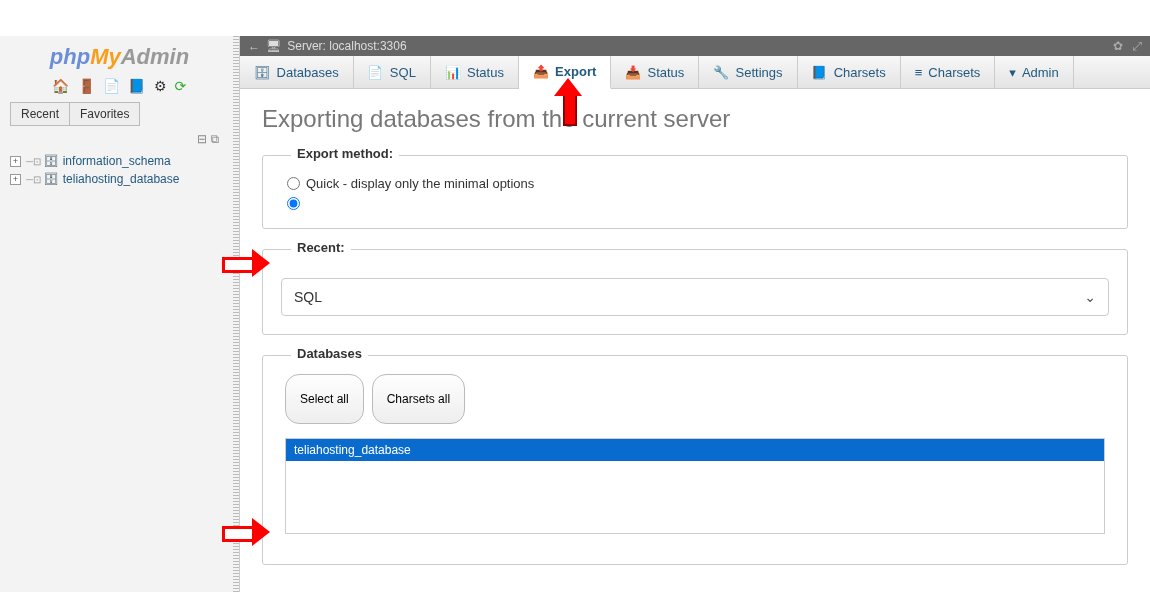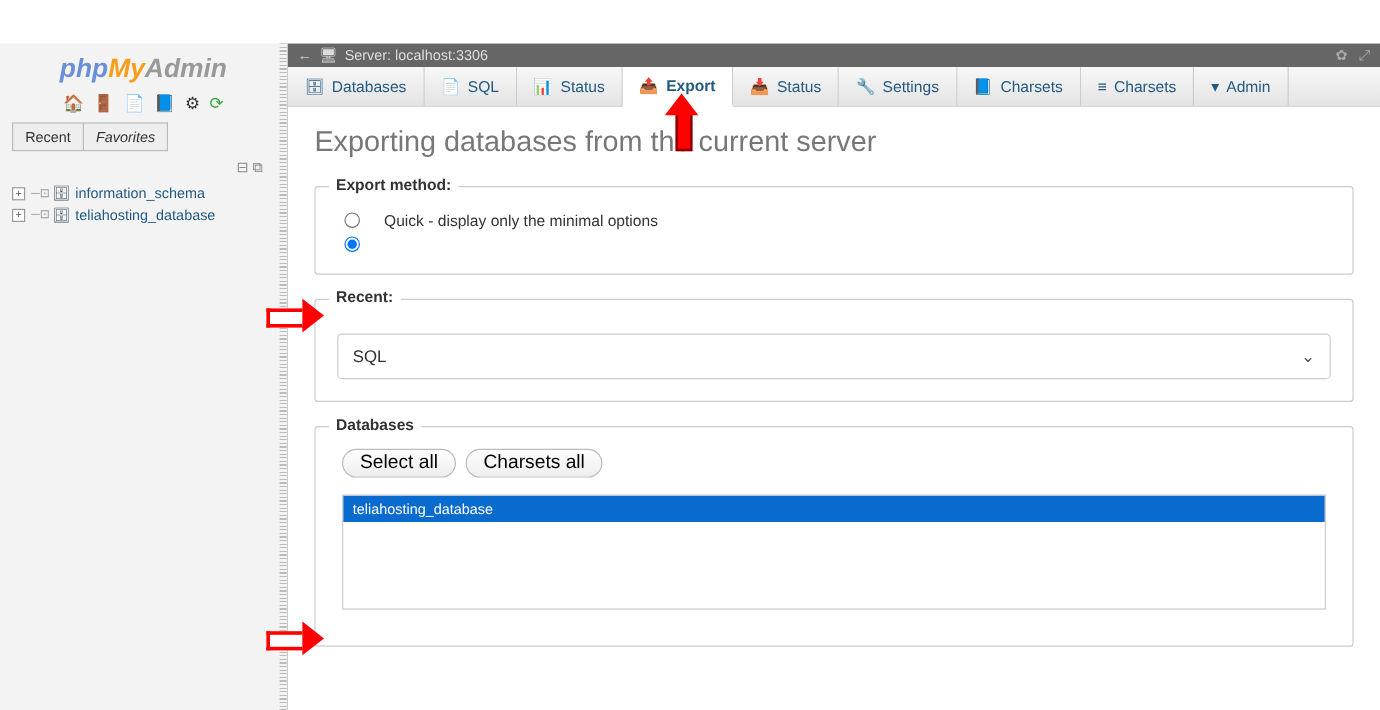"Favorites" .sidebar-tab + .sidebar-tab { font-style: italic -> none }
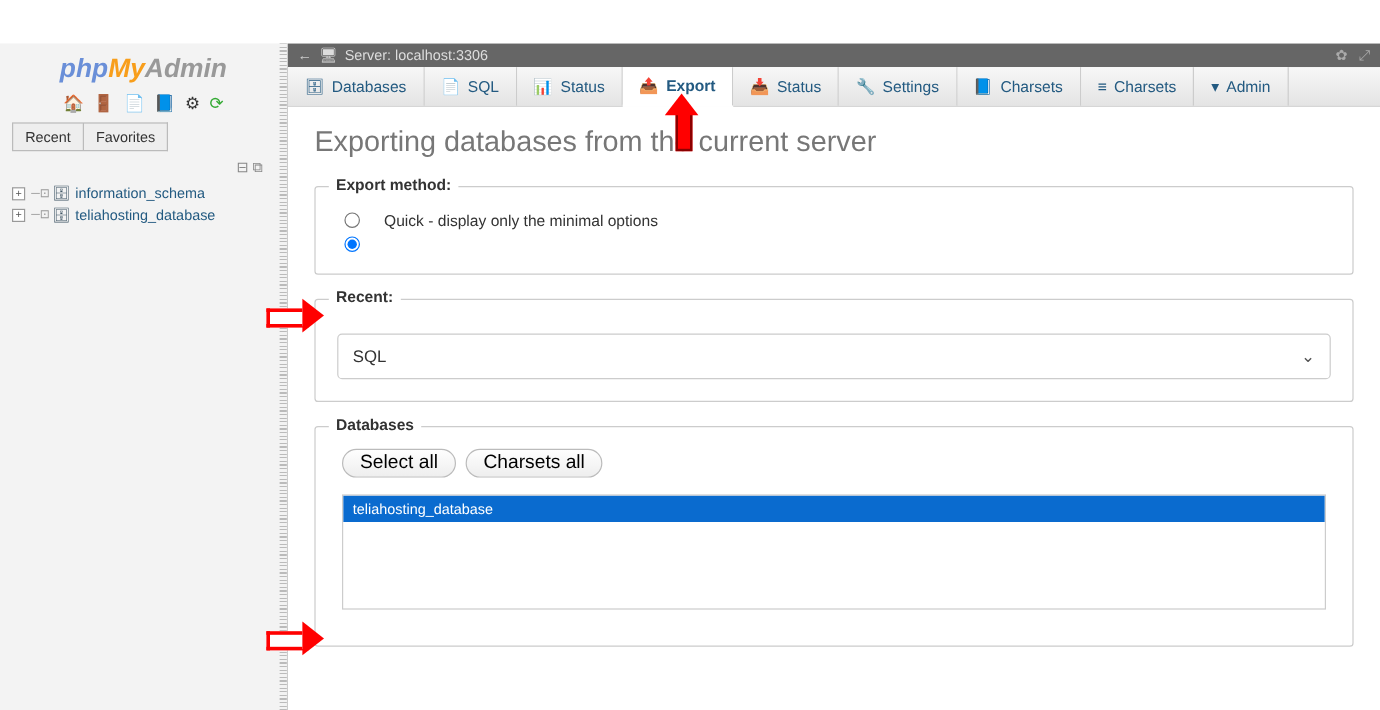"Export method:" .fieldset .legend { left: 11px -> 28px }
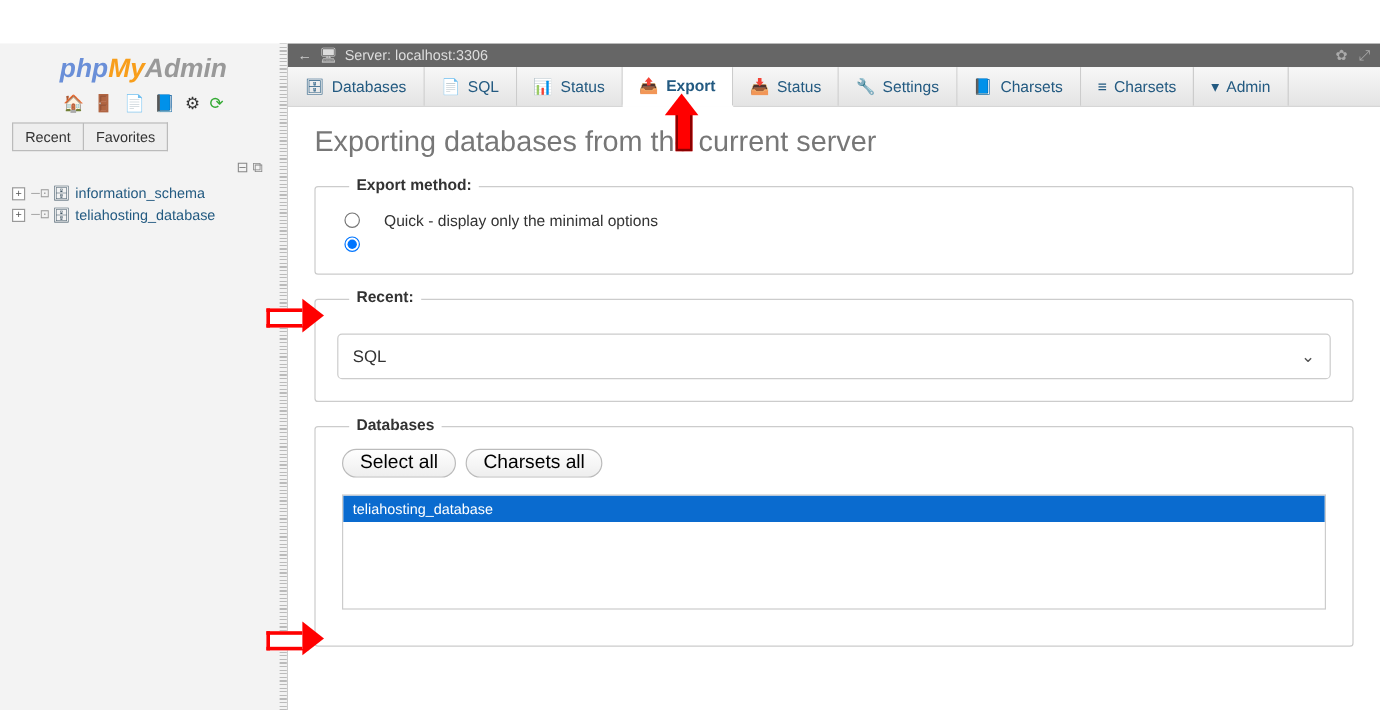"Quick - display only the" .radio-row { gap: 16px -> 2px }
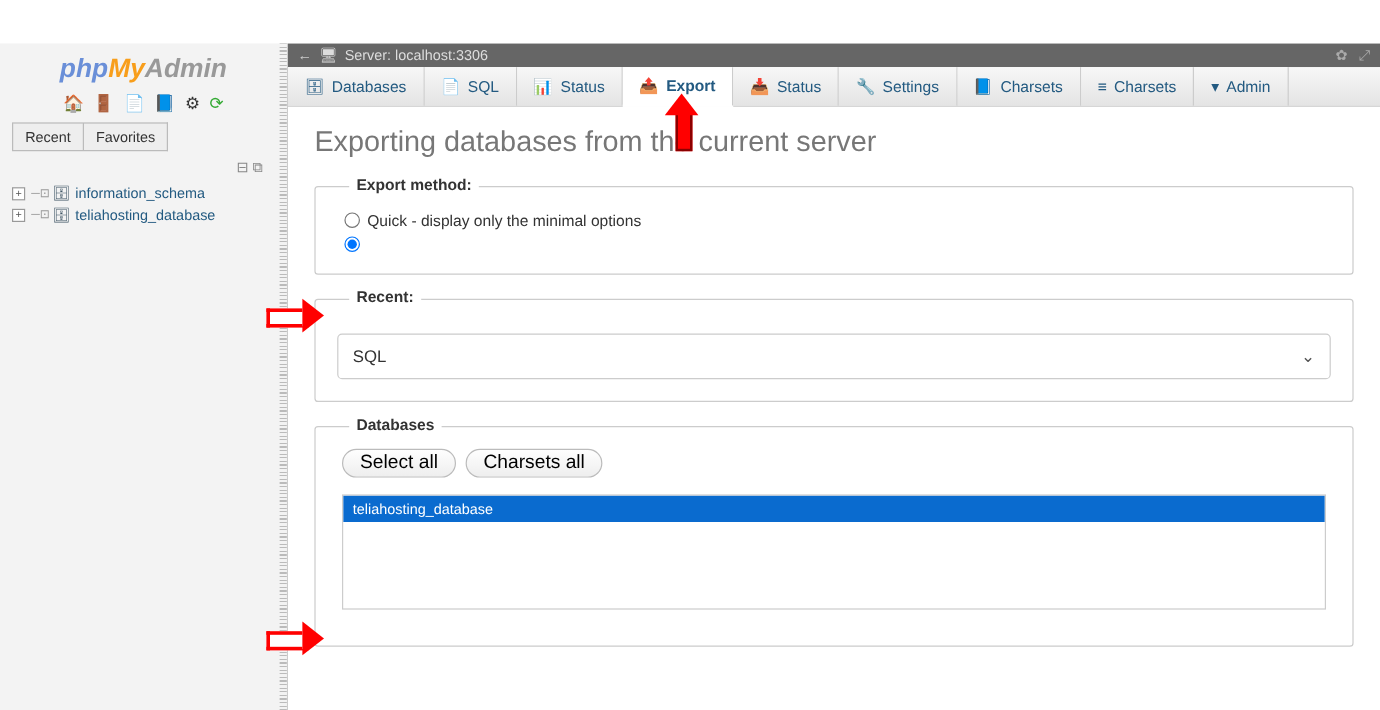"Select all" .pill-btn { font-size: 16px -> 12px; padding: 2px 14px -> 17px 14px }
